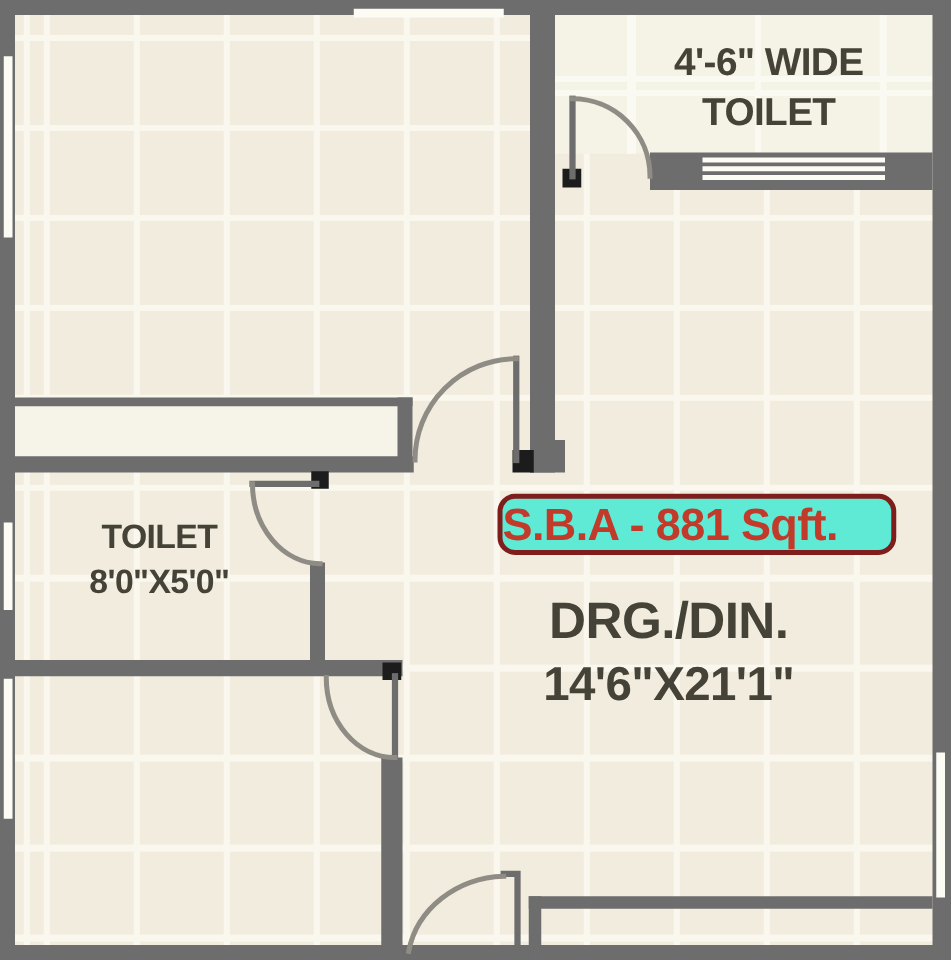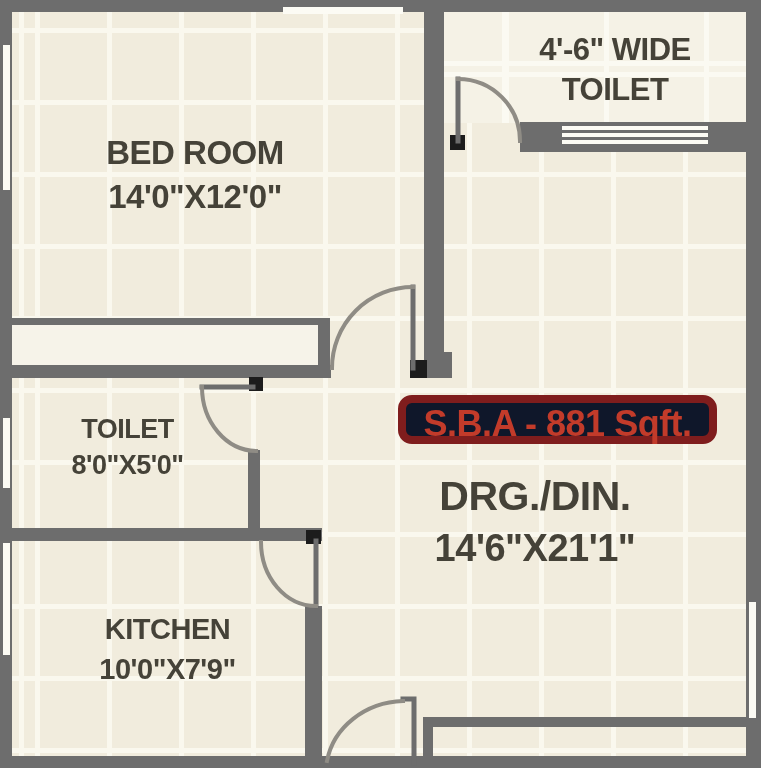"BED ROOM" div.room-label { html: <div> <span>BED ROOM</span> <span>14'0"X12'0"</span> </div> -> none }
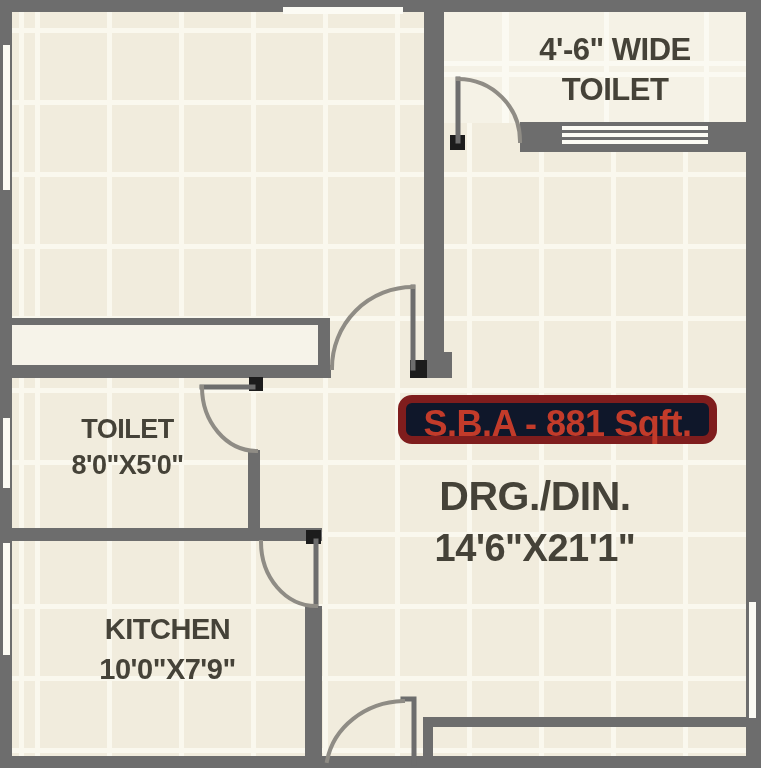"S.B.A - 881 Sqft." .badge { background: #0f172a -> #5eead4; border: 8px solid #7f1d1d -> 4px solid #7f1d1d; text-align: center -> left }
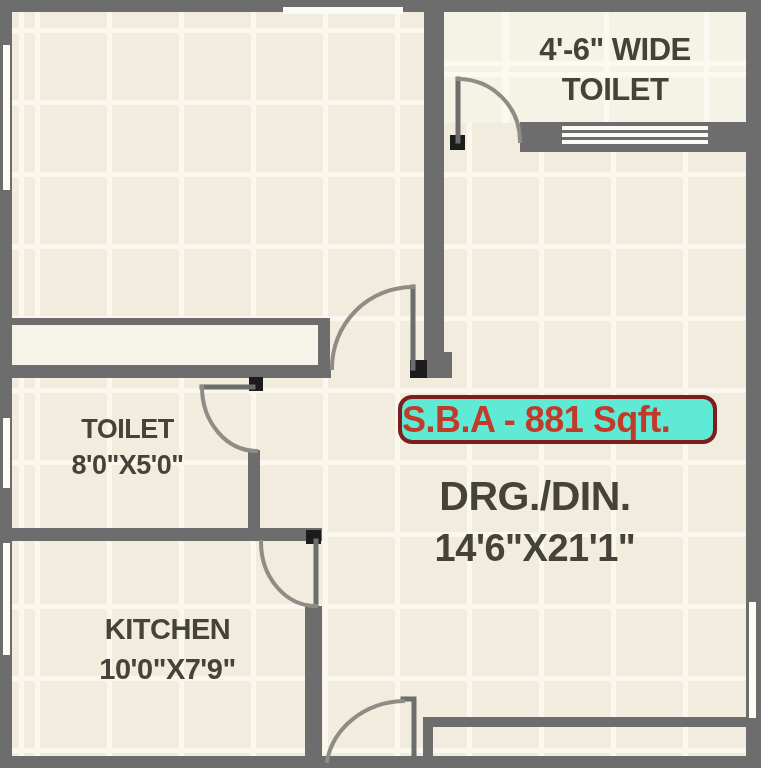"KITCHEN" div.room-label { html: <div> <span>KITCHEN</span> <span>10'0"X7'9"</span> </div> -> none }
